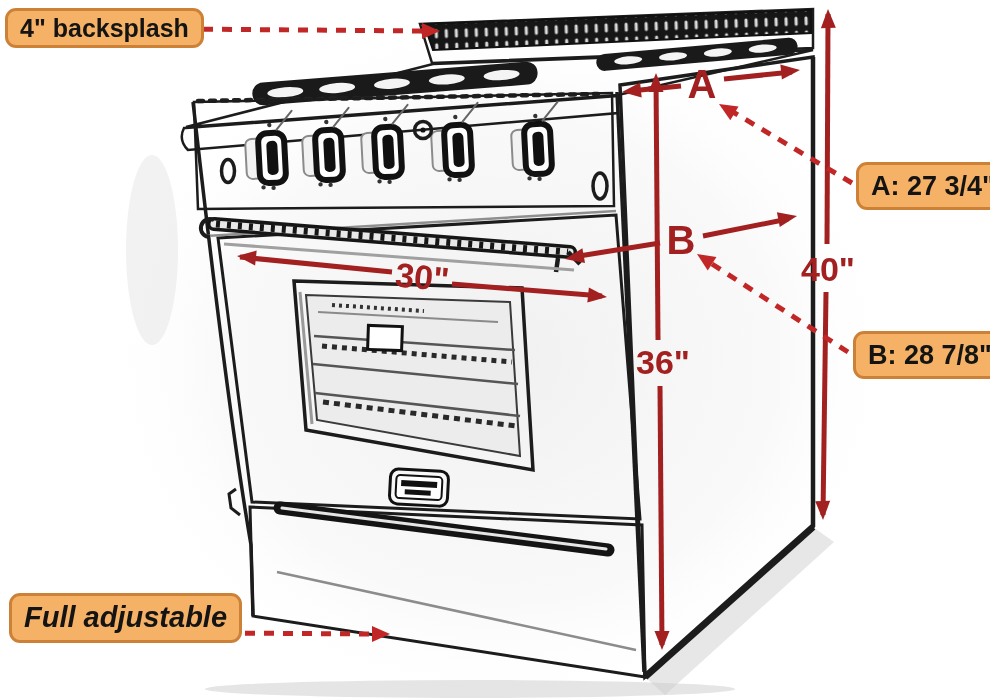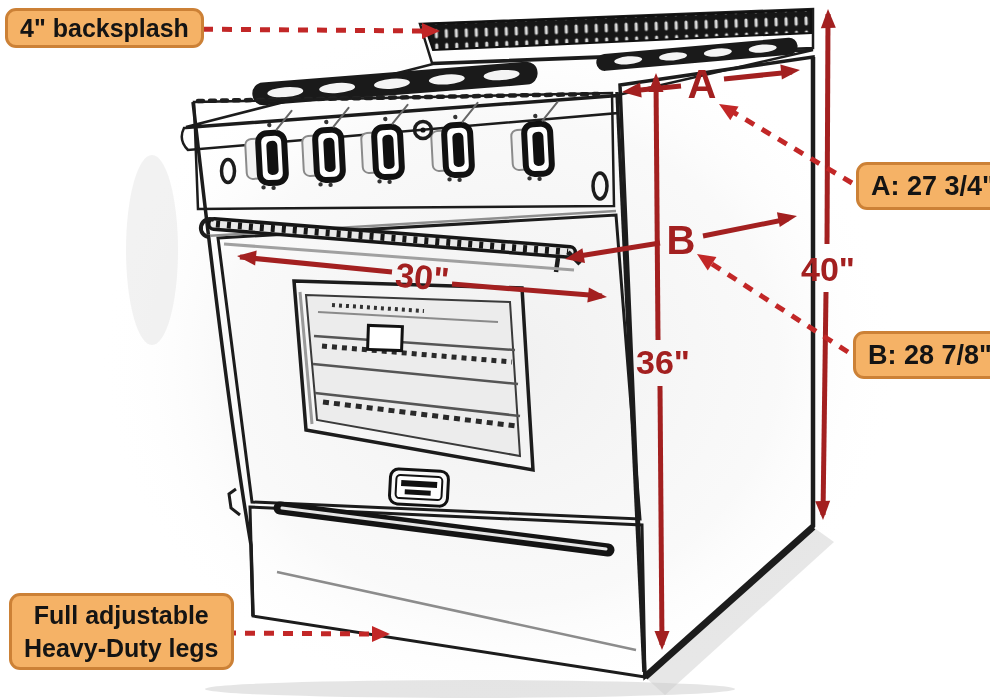"Full adjustable" .callout.double { font-size: 25px -> 29px; font-style: none -> italic }
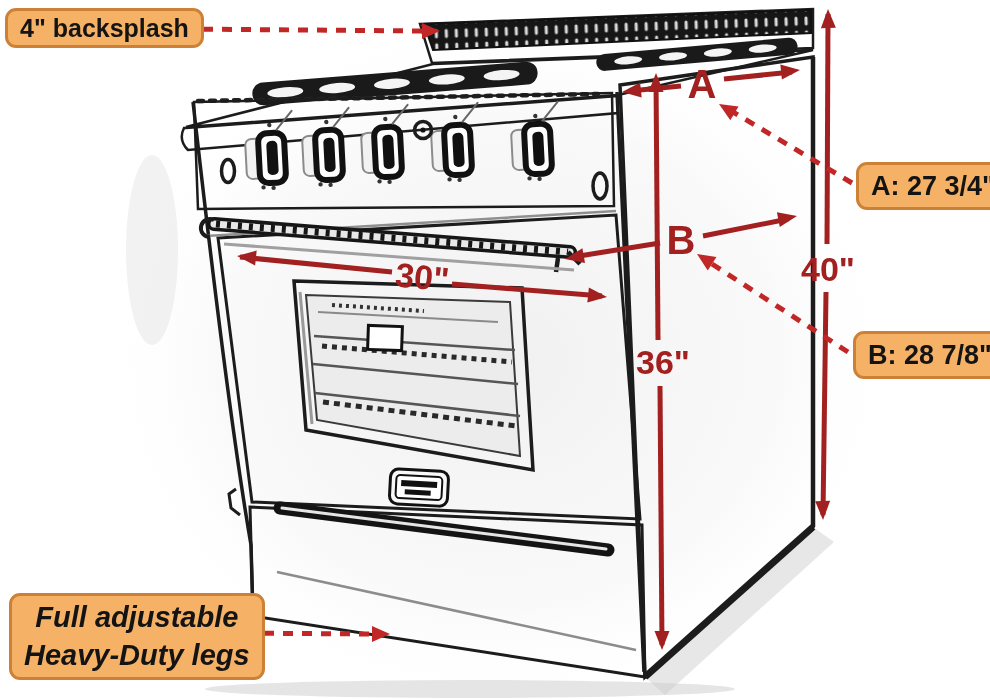"Heavy-Duty legs" div { html: <div>Heavy-Duty legs</div> -> none }
